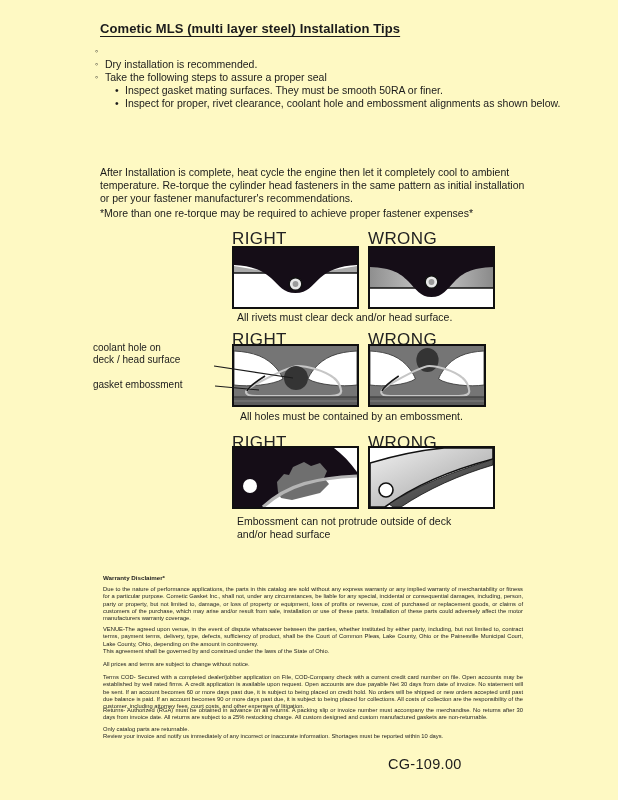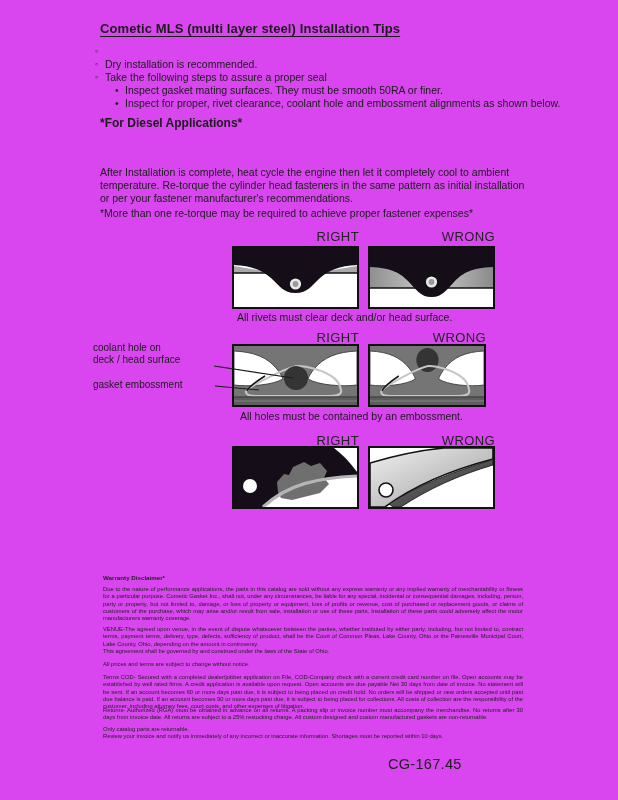"Cometic MLS (multi layer steel)" .page { background: #d946ef -> #fef9c3 }
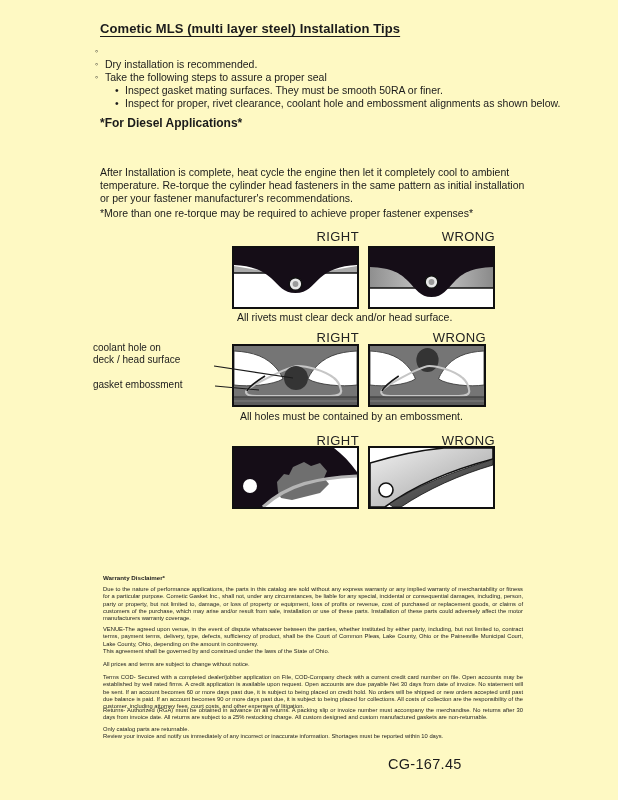"*For Diesel Applications*" div.abs { html: <div>*For Diesel Applications*</div> -> none }
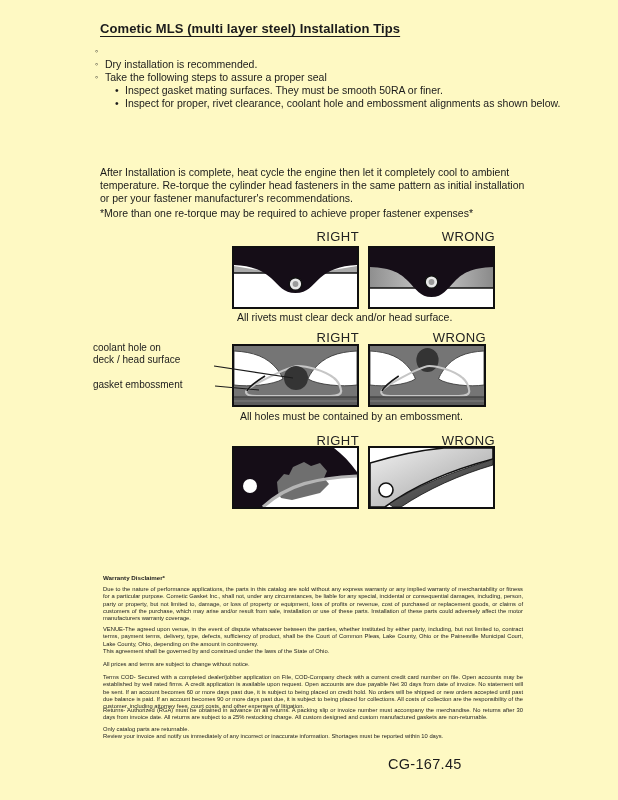"RIGHT" .dg-header { font-size: 13px -> 17px; text-align: right -> left }
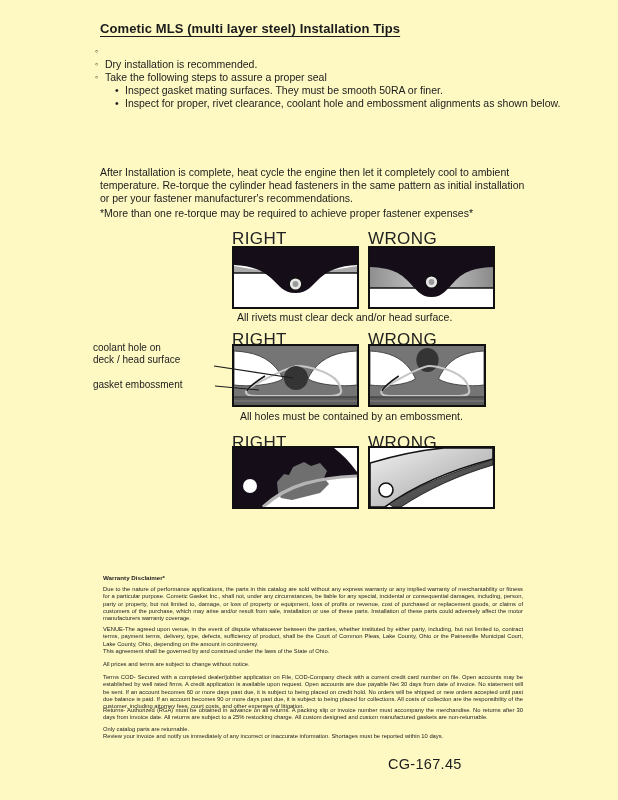"Embossment can not protrude outside" div.abs { html: none -> <div>Embossment can not protrude outside of deck and/or head surface</div> }
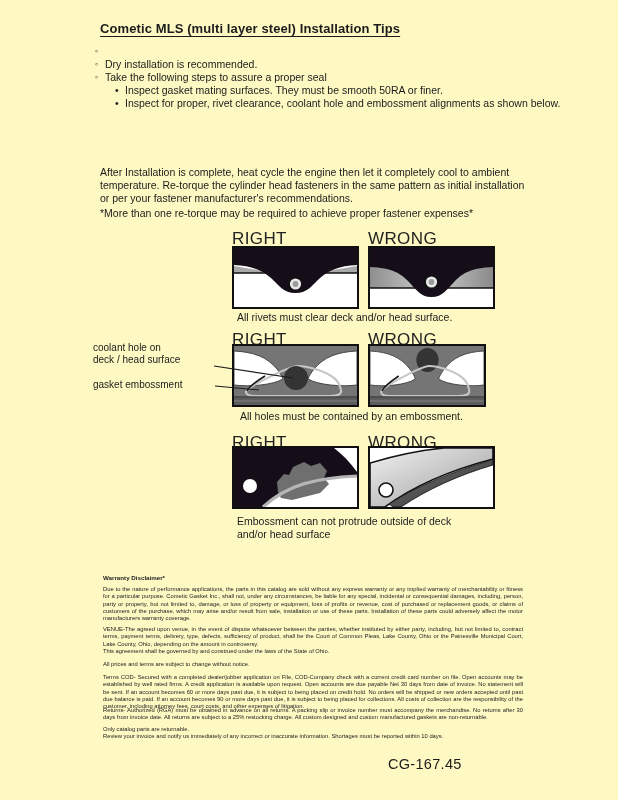"CG-167.45" div.abs { text: CG-167.45 -> CG-109.00 }
